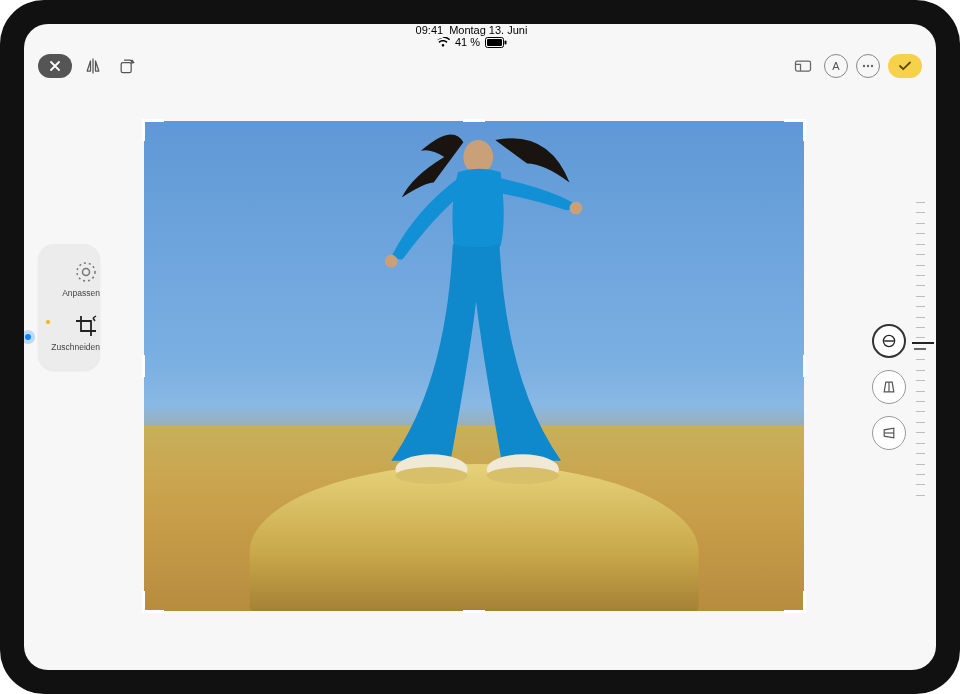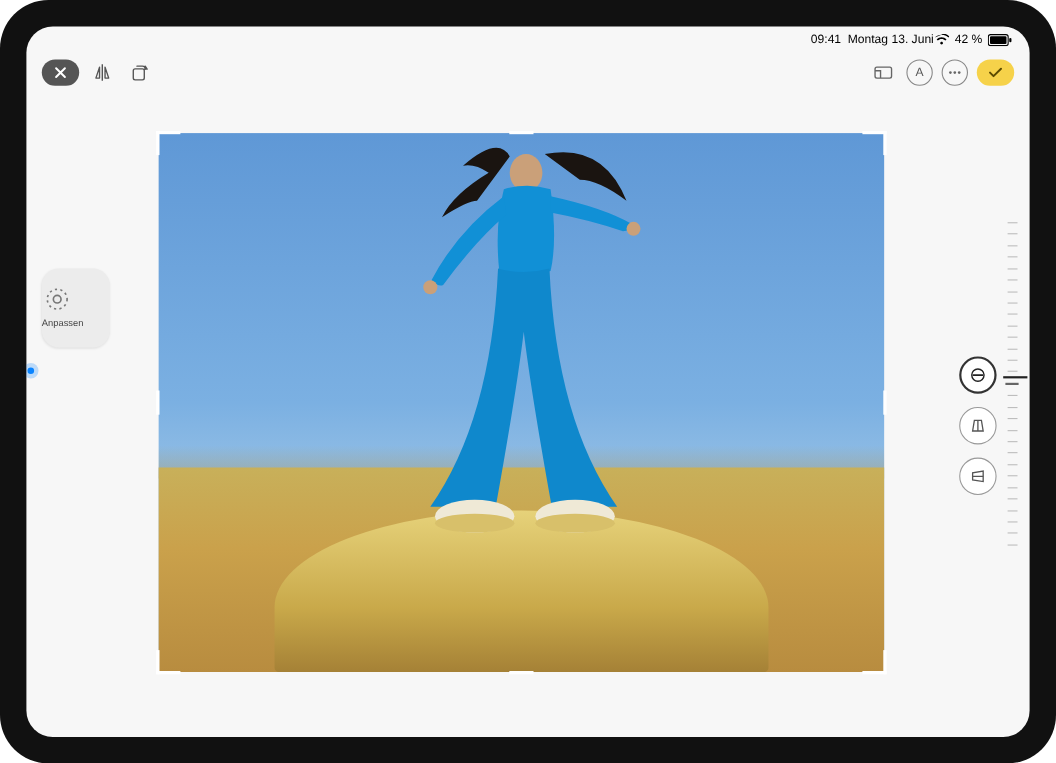"09:41" .status-bar { flex-direction: none -> column; justify-content: flex-end -> center; right: 0 -> 17px }
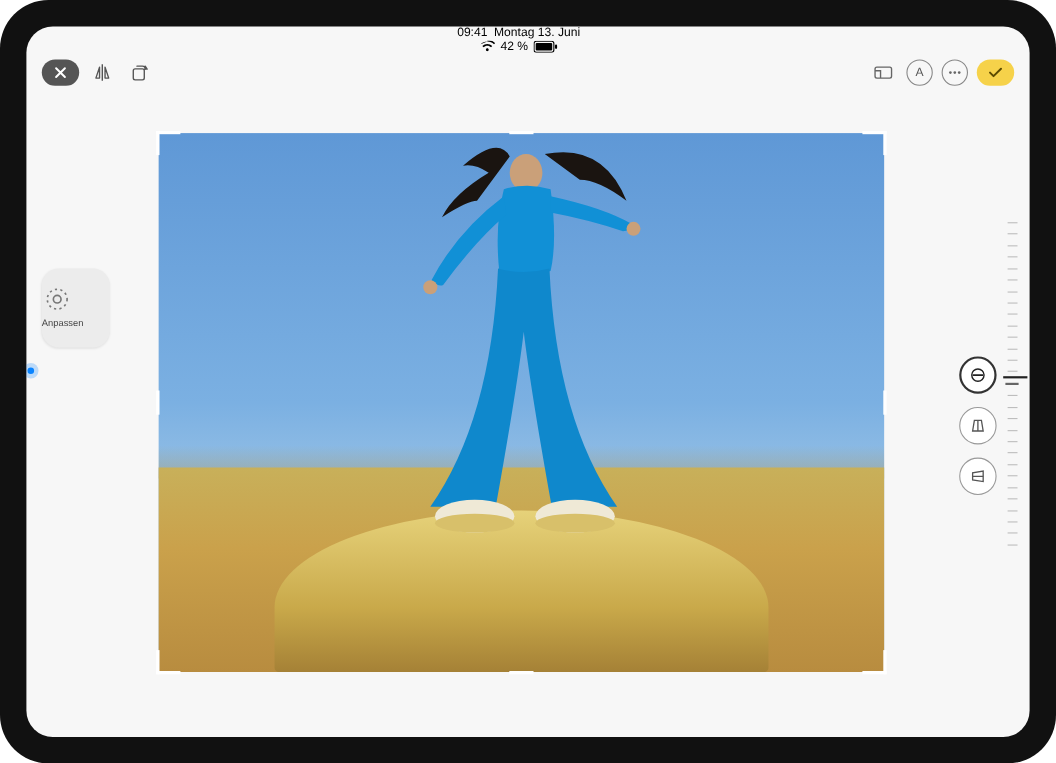"42 %" span { text: 42 -> 41 }
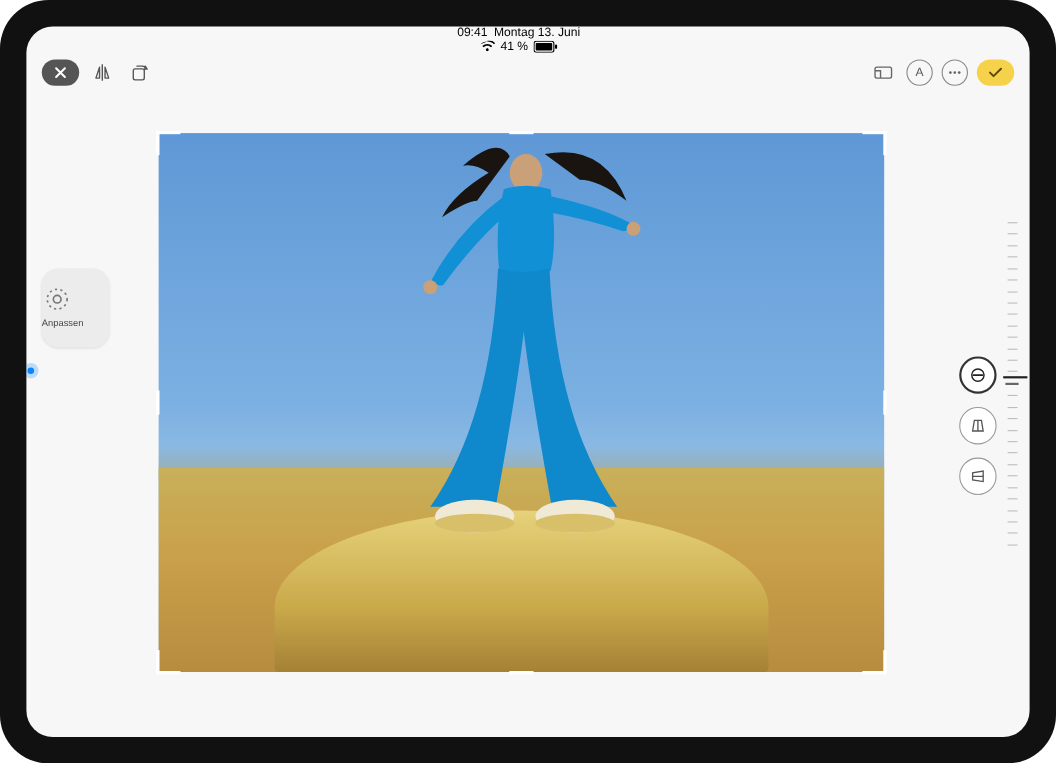"Anpassen" .mode-item { align-items: flex-start -> flex-end }
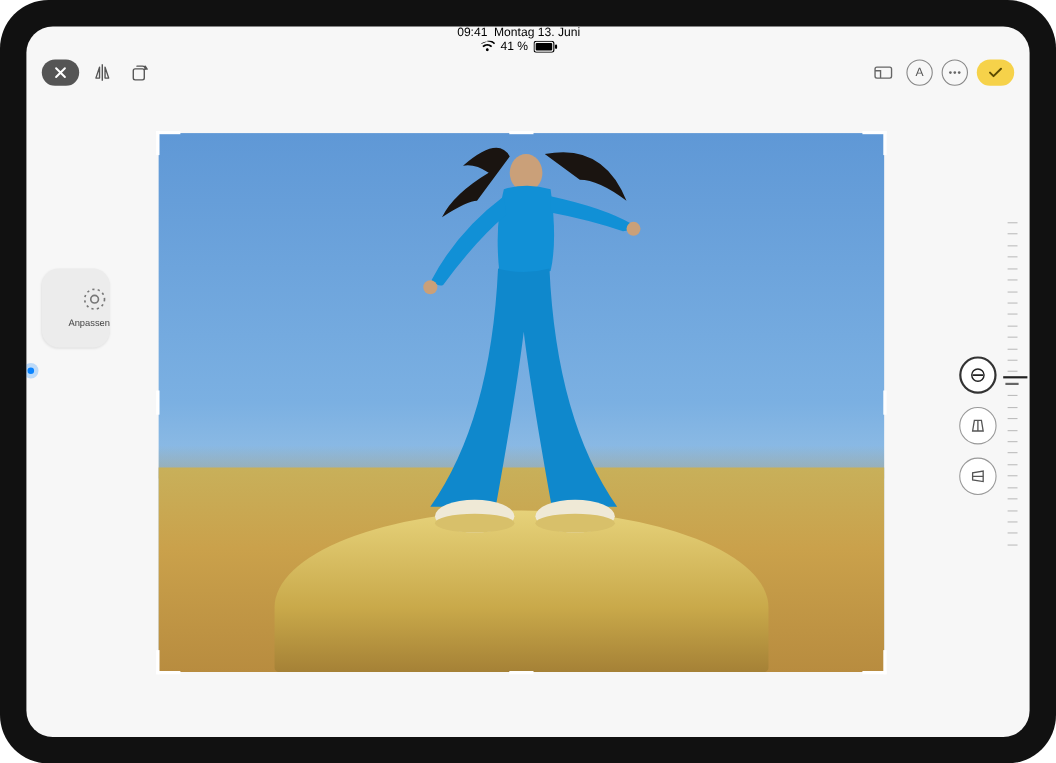"Zuschneiden" div.mode-item { html: none -> <div> <div></div> <div> <svg> <path></path> <path></path> </svg> </div> <div>Zuschneiden</div> </div> }
